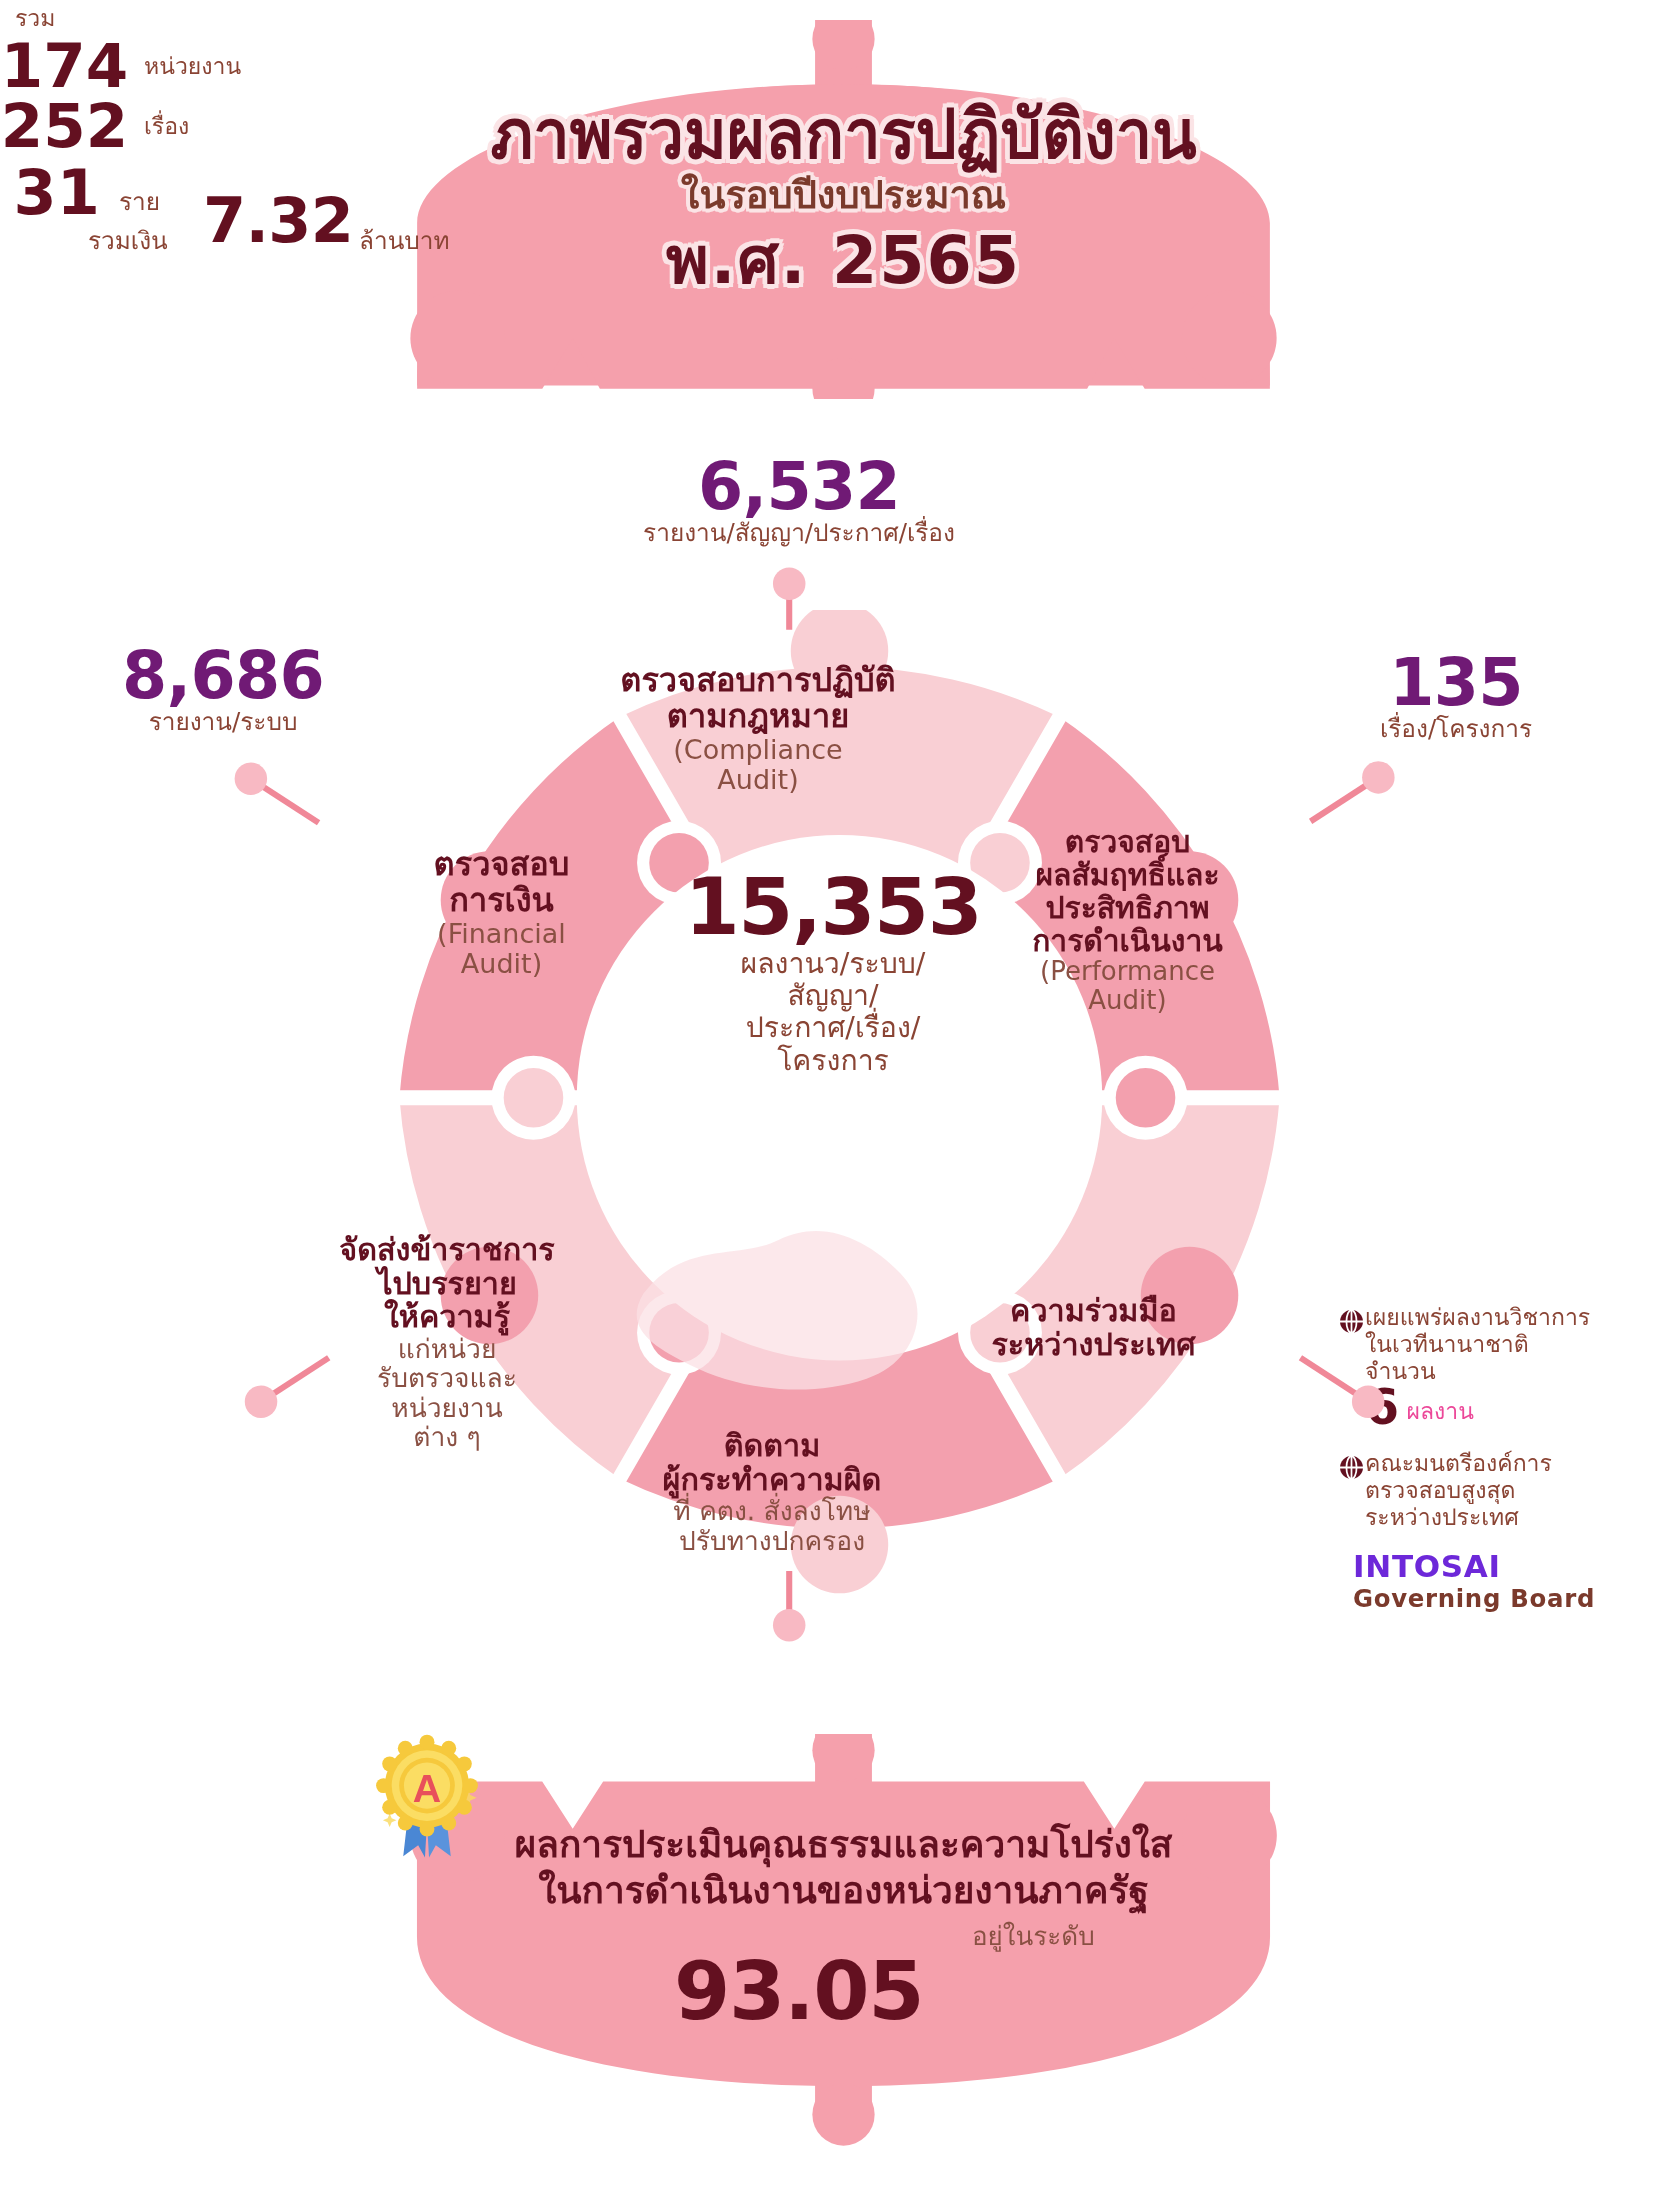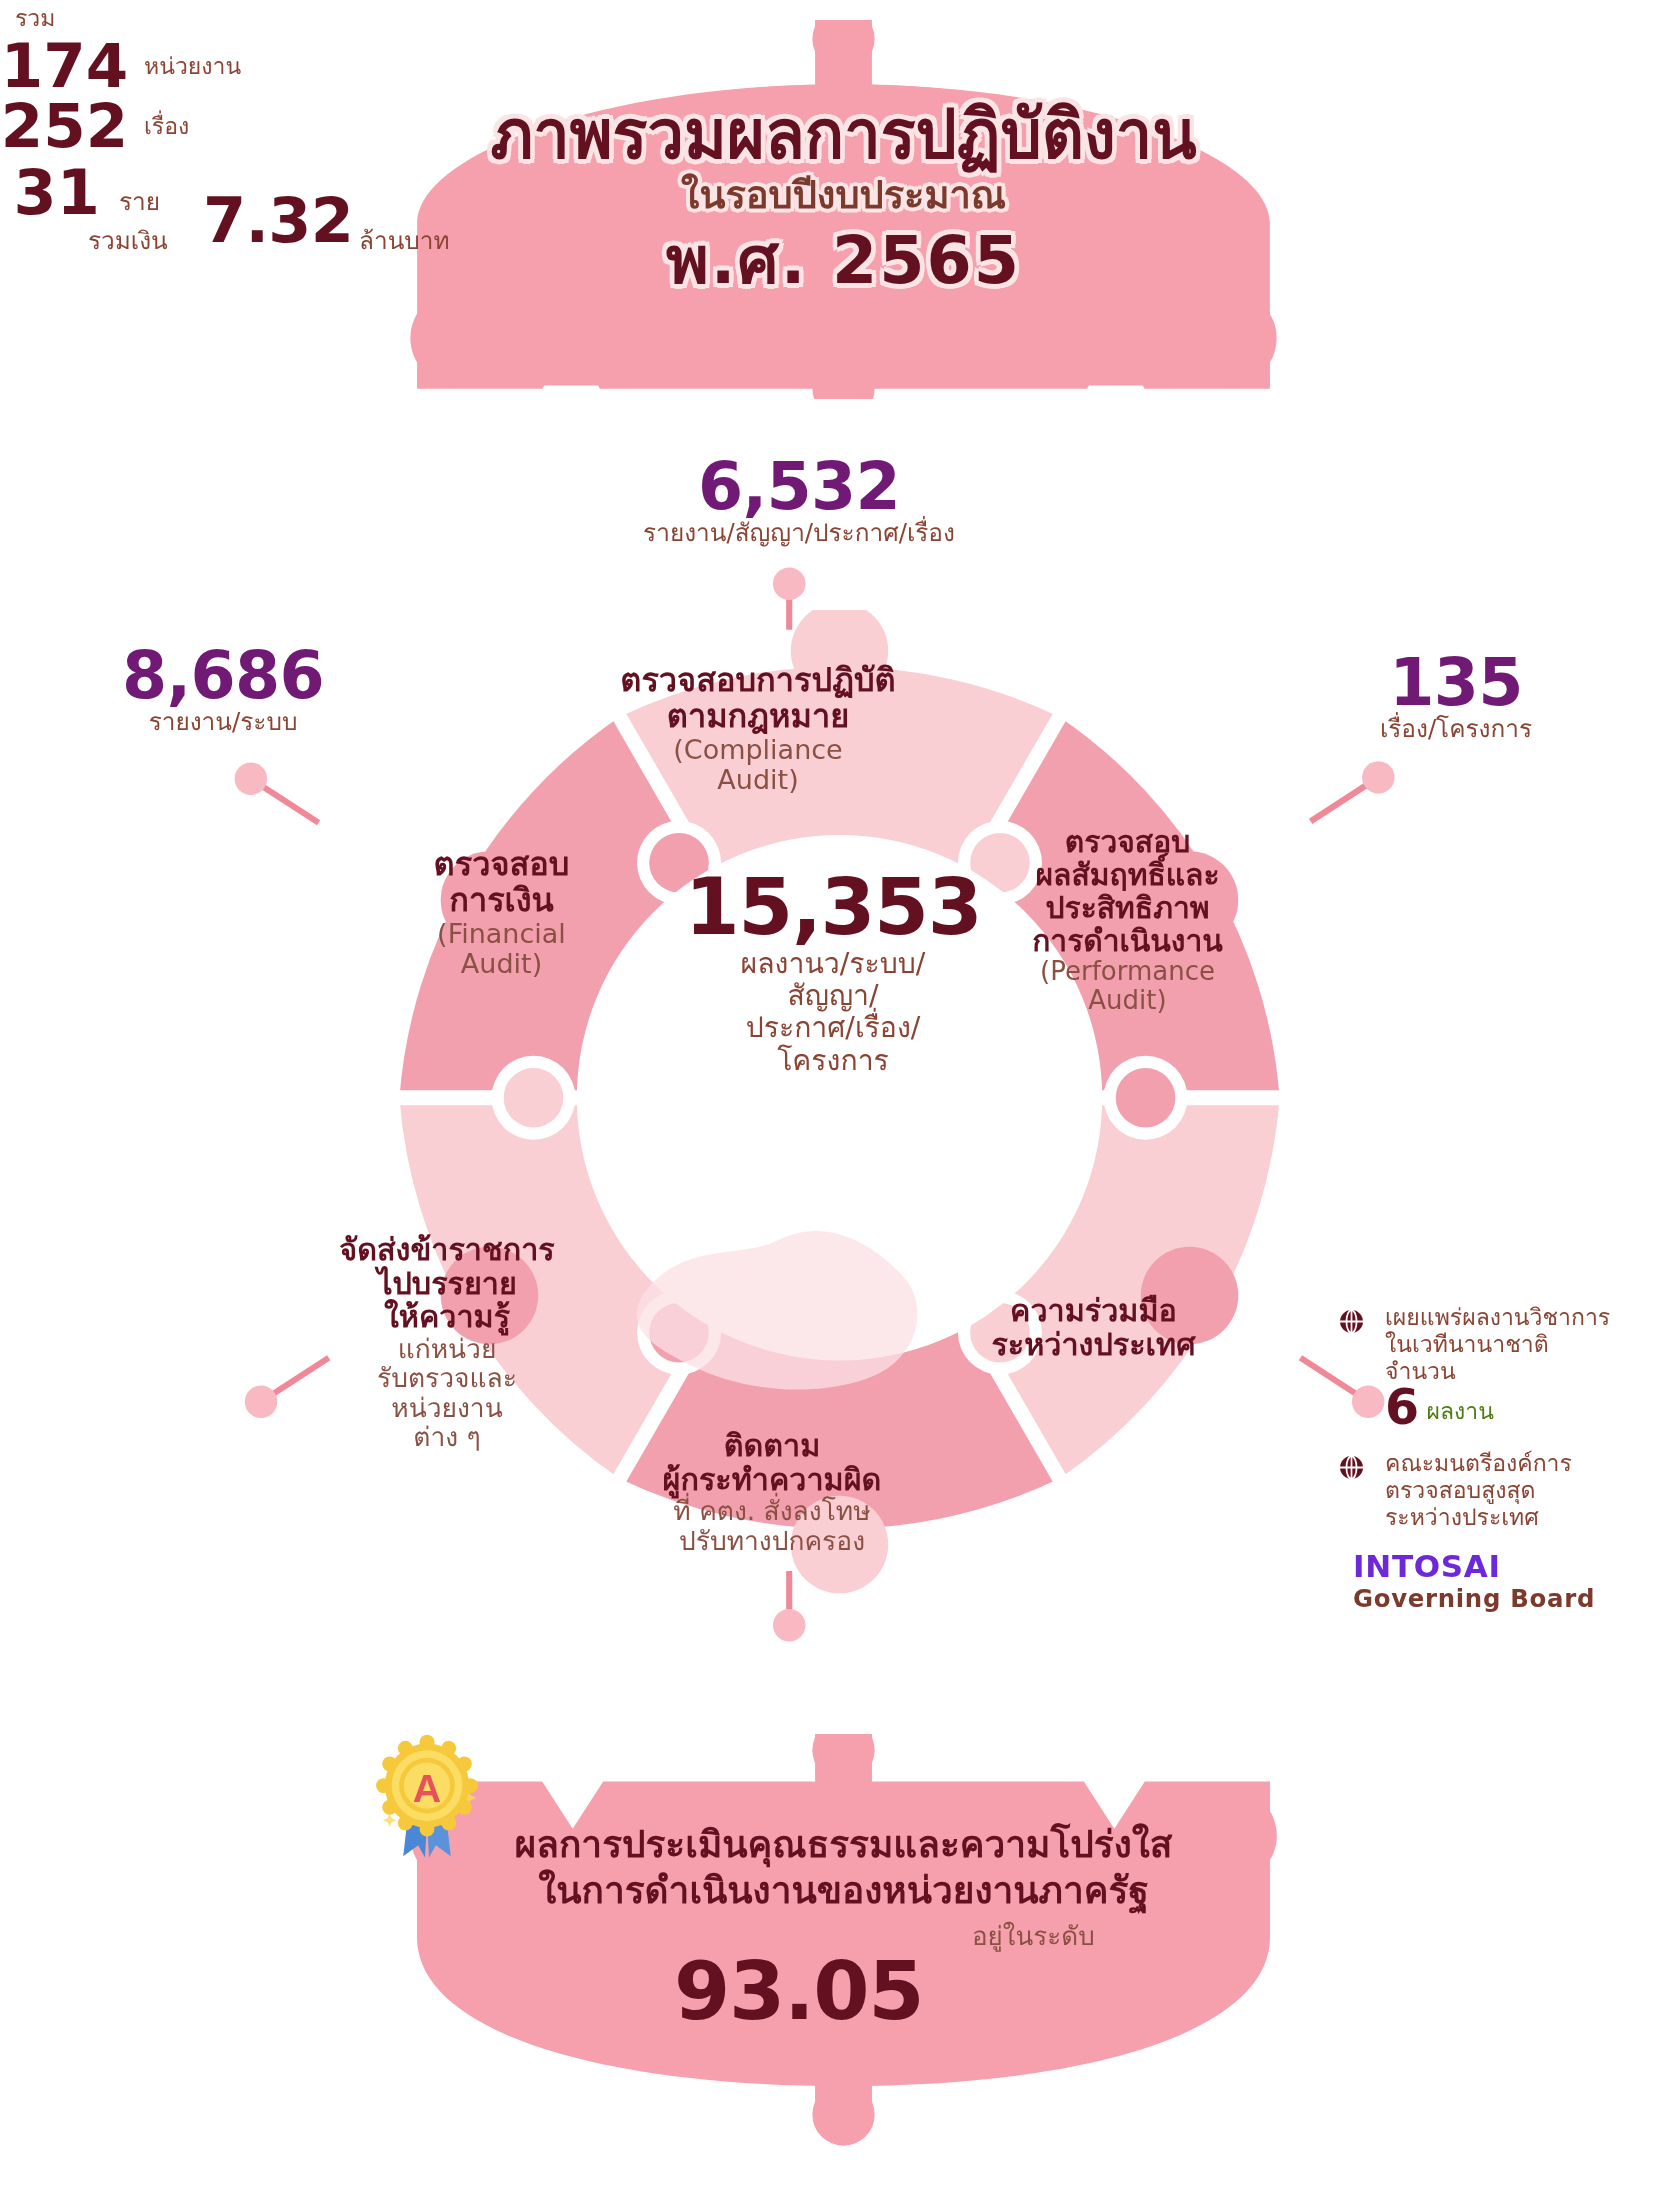"เผยแพร่ผลงานวิชาการ" .globe-item { gap: 20px -> 0 }
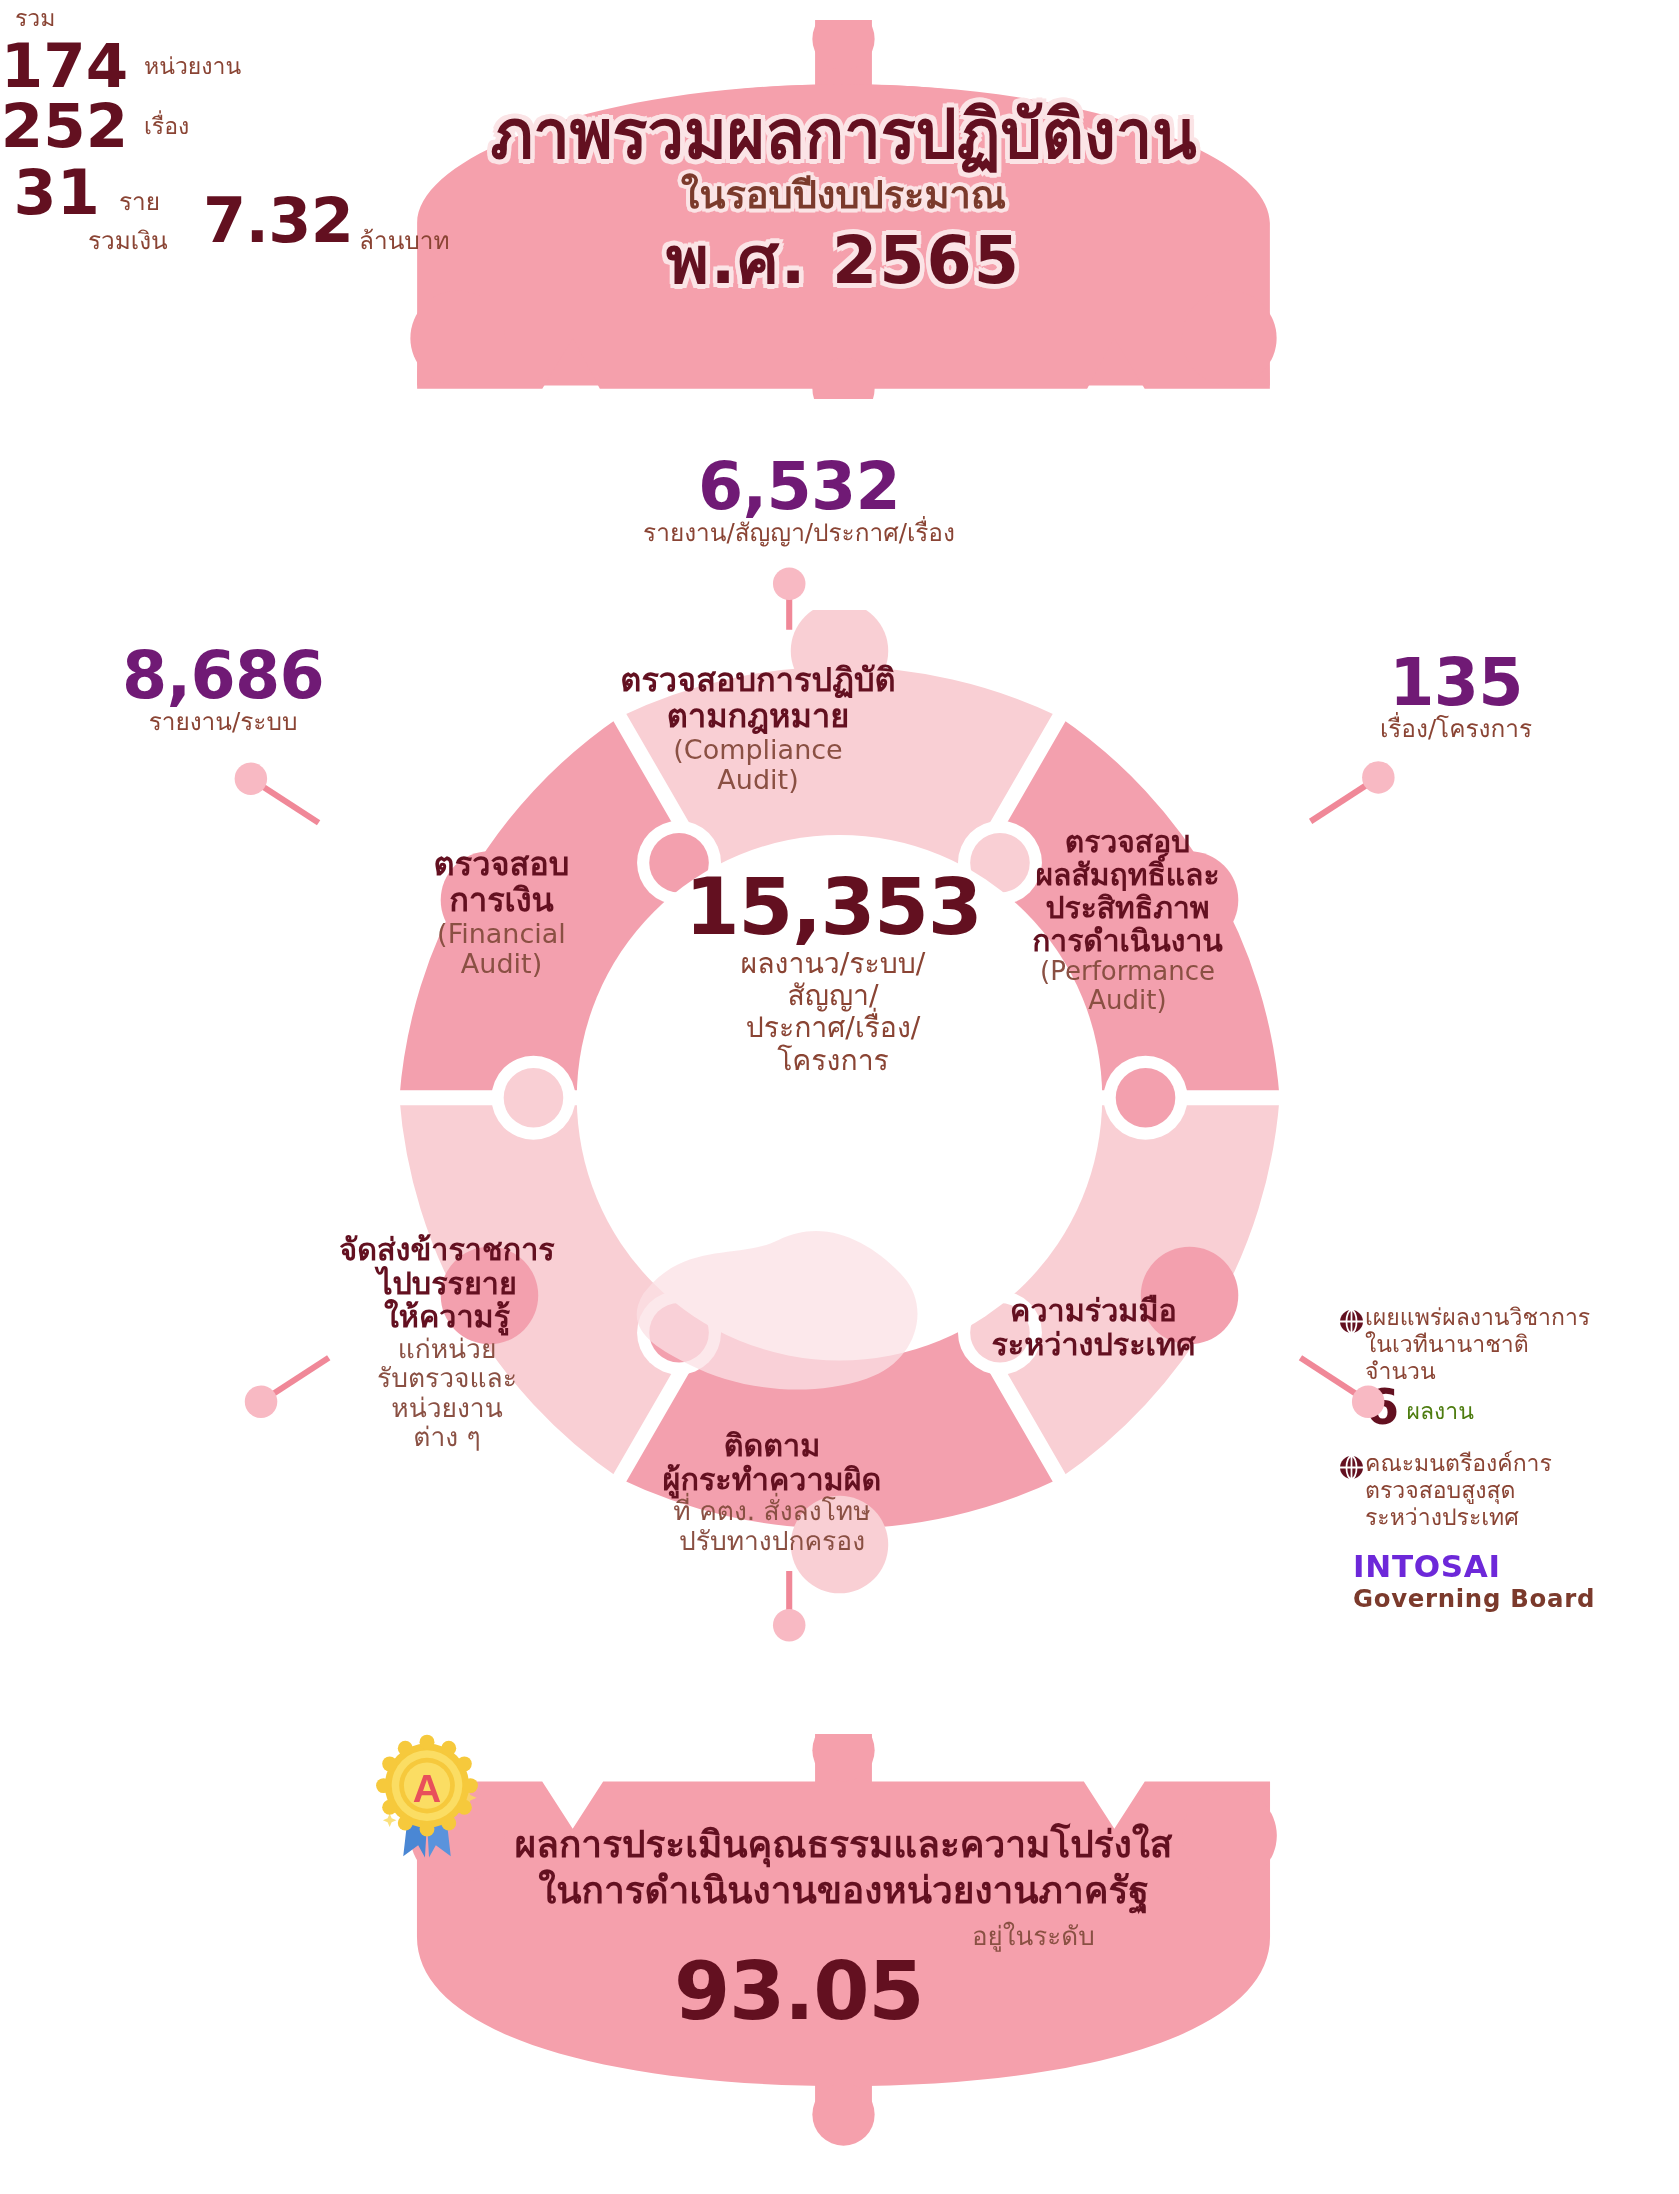"ผลงาน" .g-unit { color: #4d7c0f -> #ec4899 }
